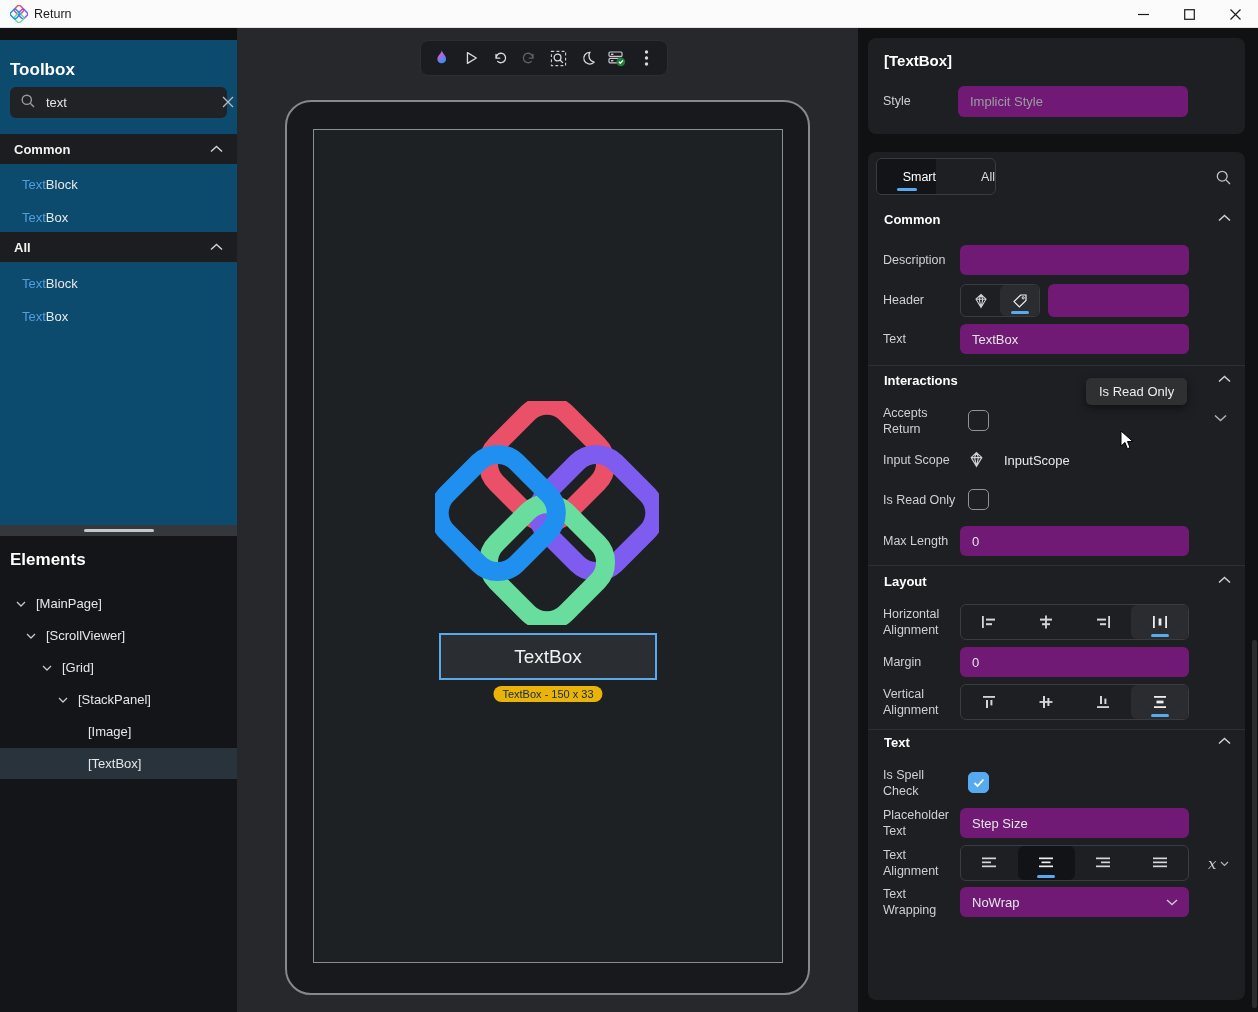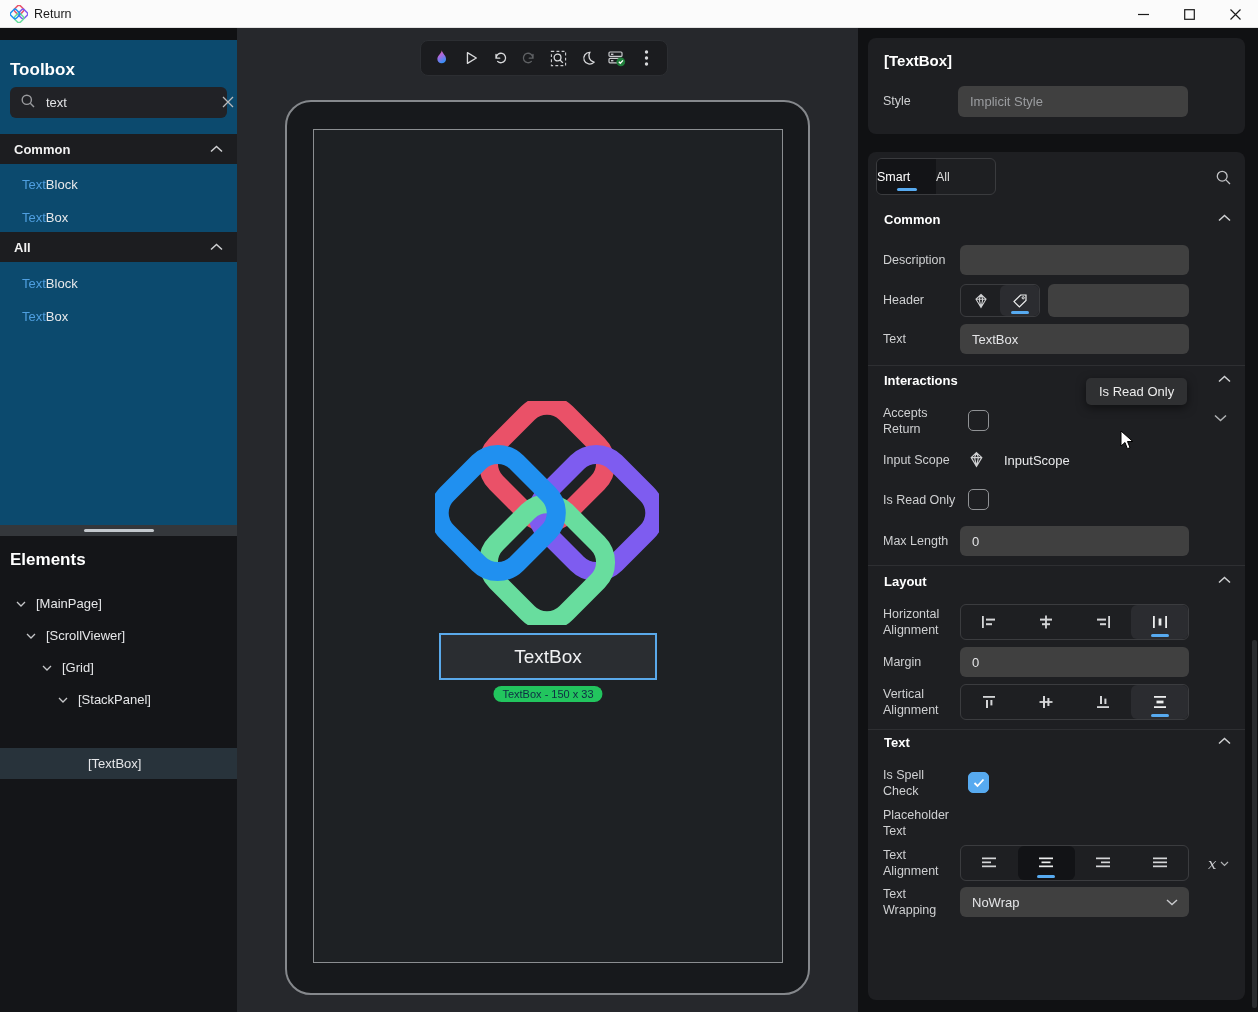"Implicit Style" .field { background: #404040 -> #701a75 }
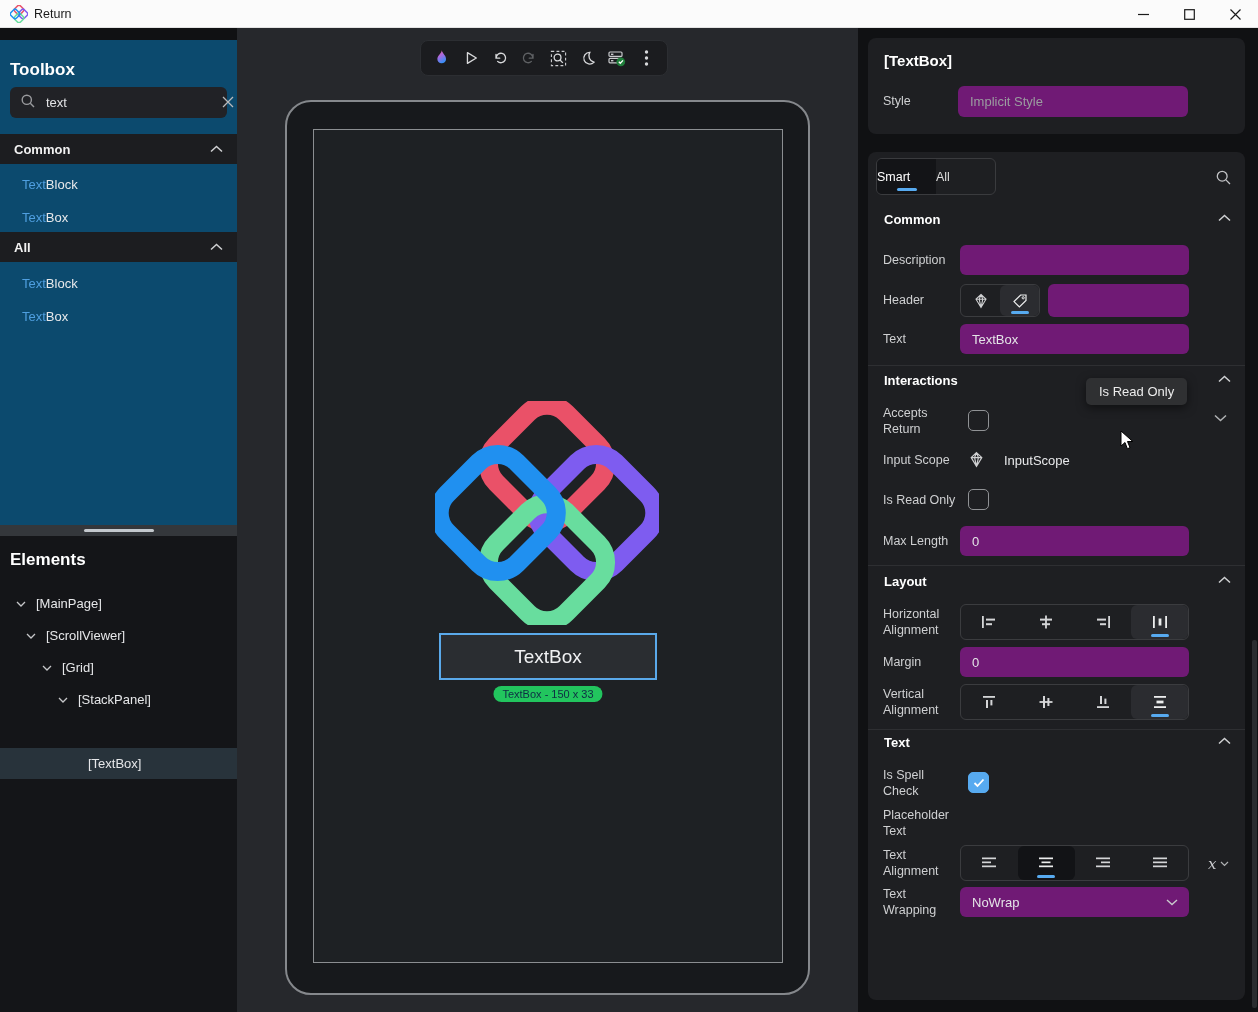"Smart" .tab { justify-content: flex-start -> flex-end }
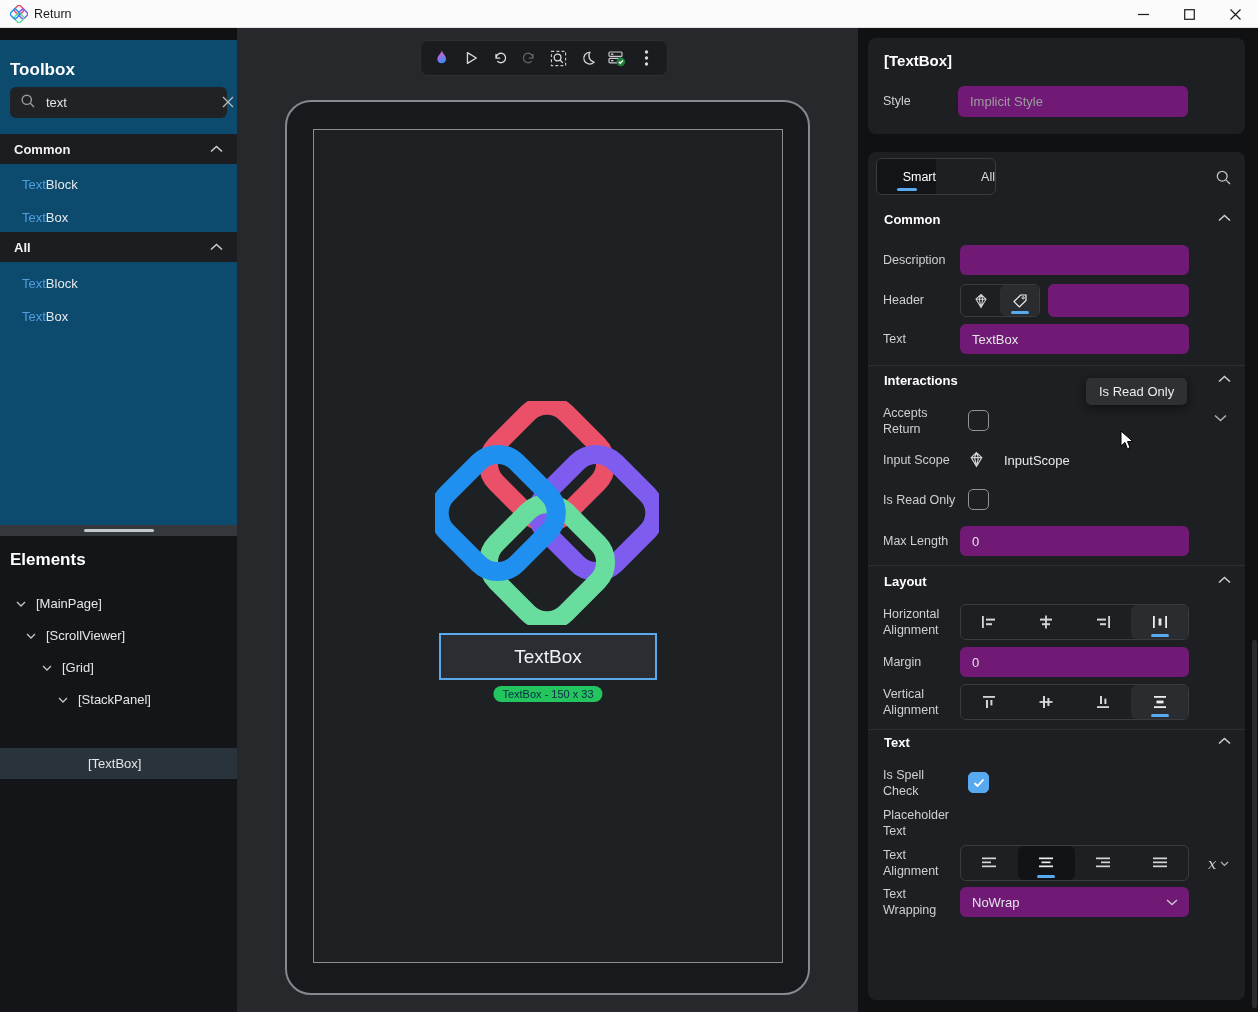"TextBox - 150 x 33" .sel-badge { background: #22c55e -> #eab308 }
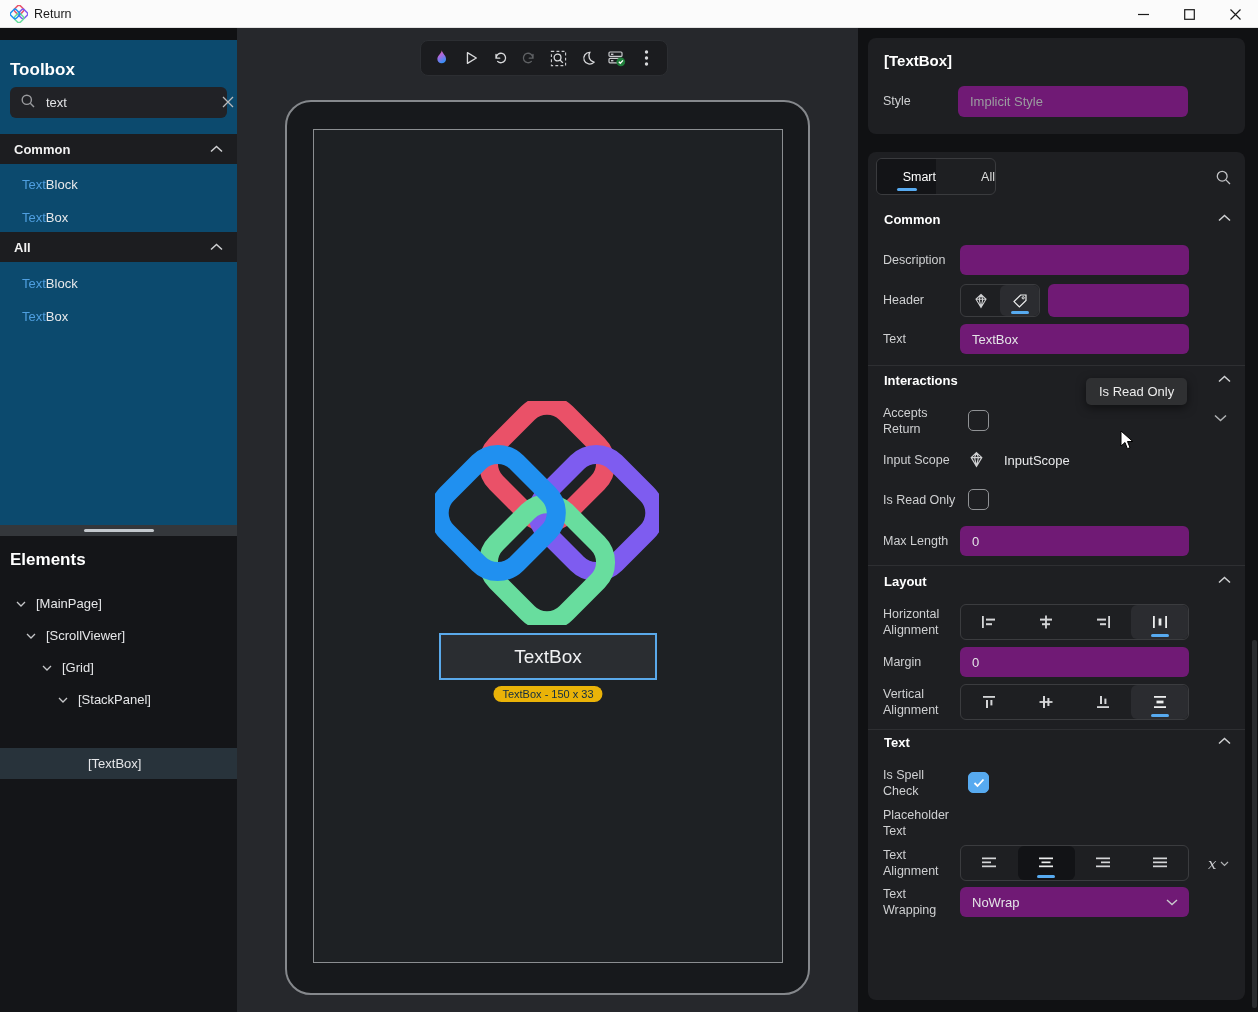"[Image]" div.tree-row { html: none -> <div> <span>[Image]</span> </div> }
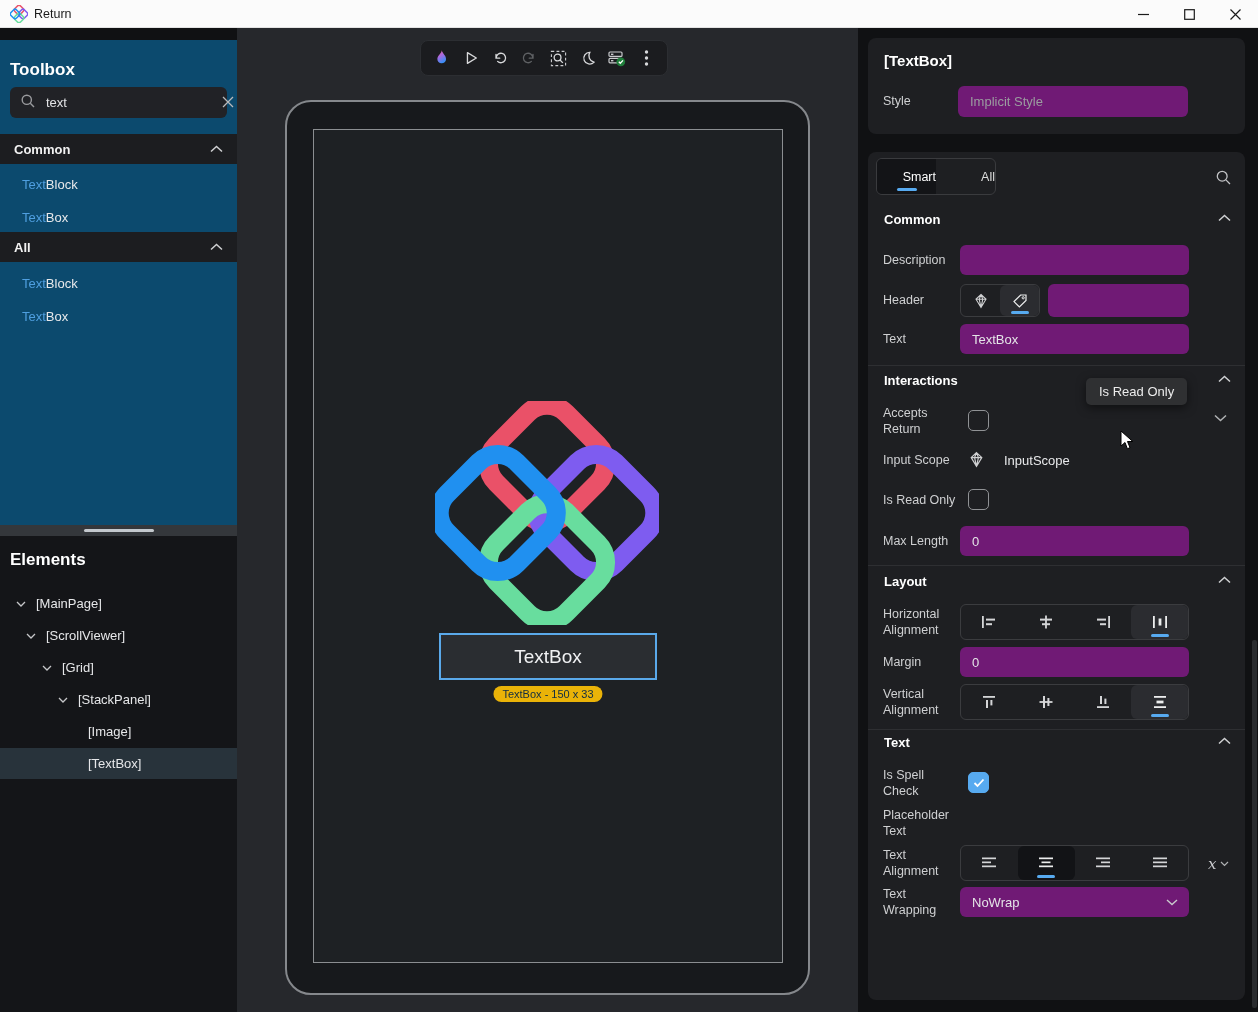"Step Size" div.field { html: none -> <div>Step Size</div> }
